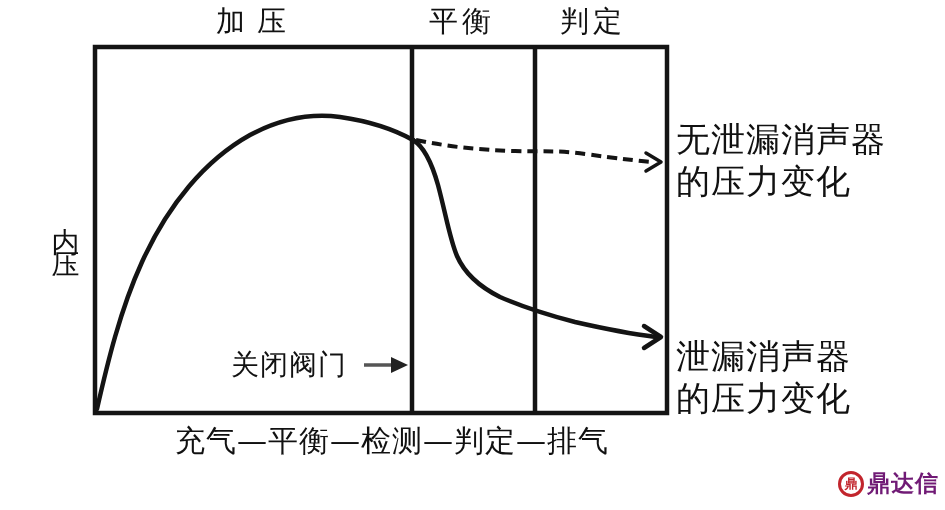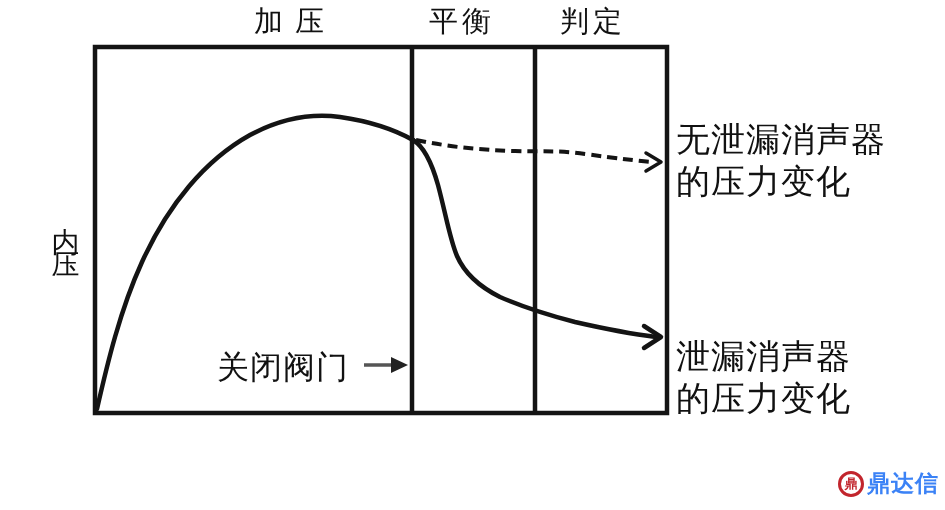"加压" .phase-label.wide { margin-left: 38px -> none }
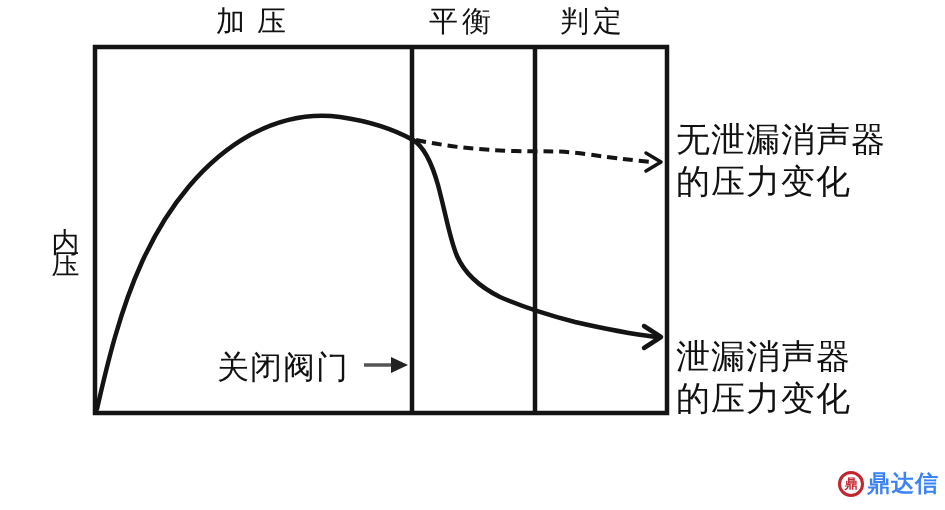"关闭阀门" .close-valve-label { font-size: 32px -> 28px; left: 217px -> 231px }
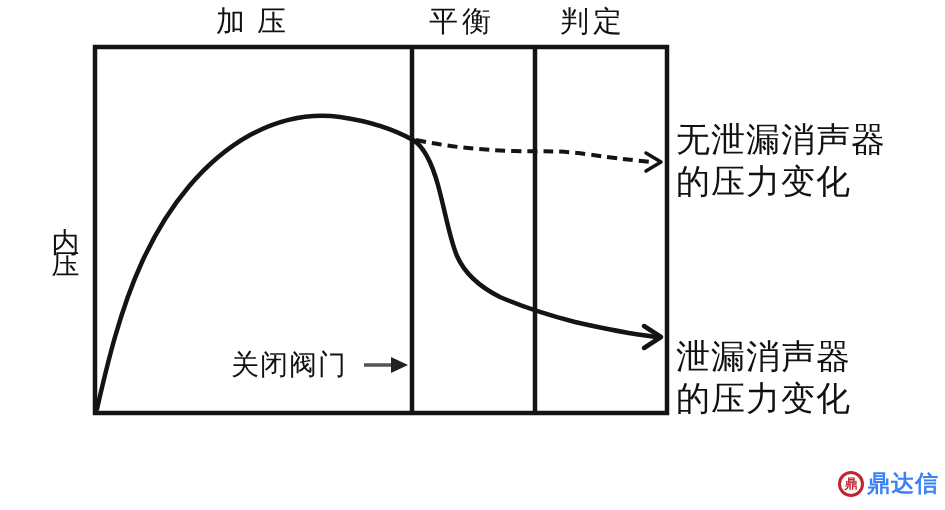"充气—平衡—检测—判定—排气" div.abs { html: none -> <div>充气—平衡—检测—判定—排气</div> }
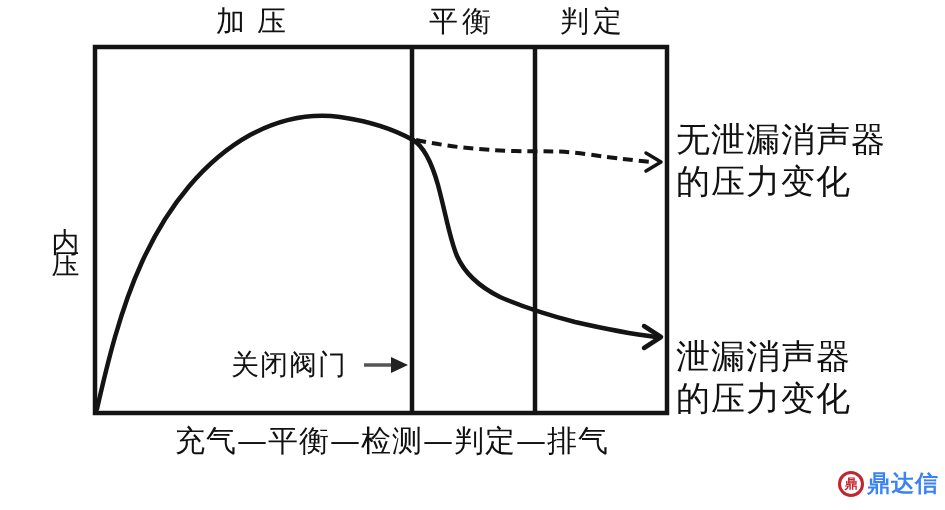"鼎达信" .logo-text { color: #3b82f6 -> #701a75 }
